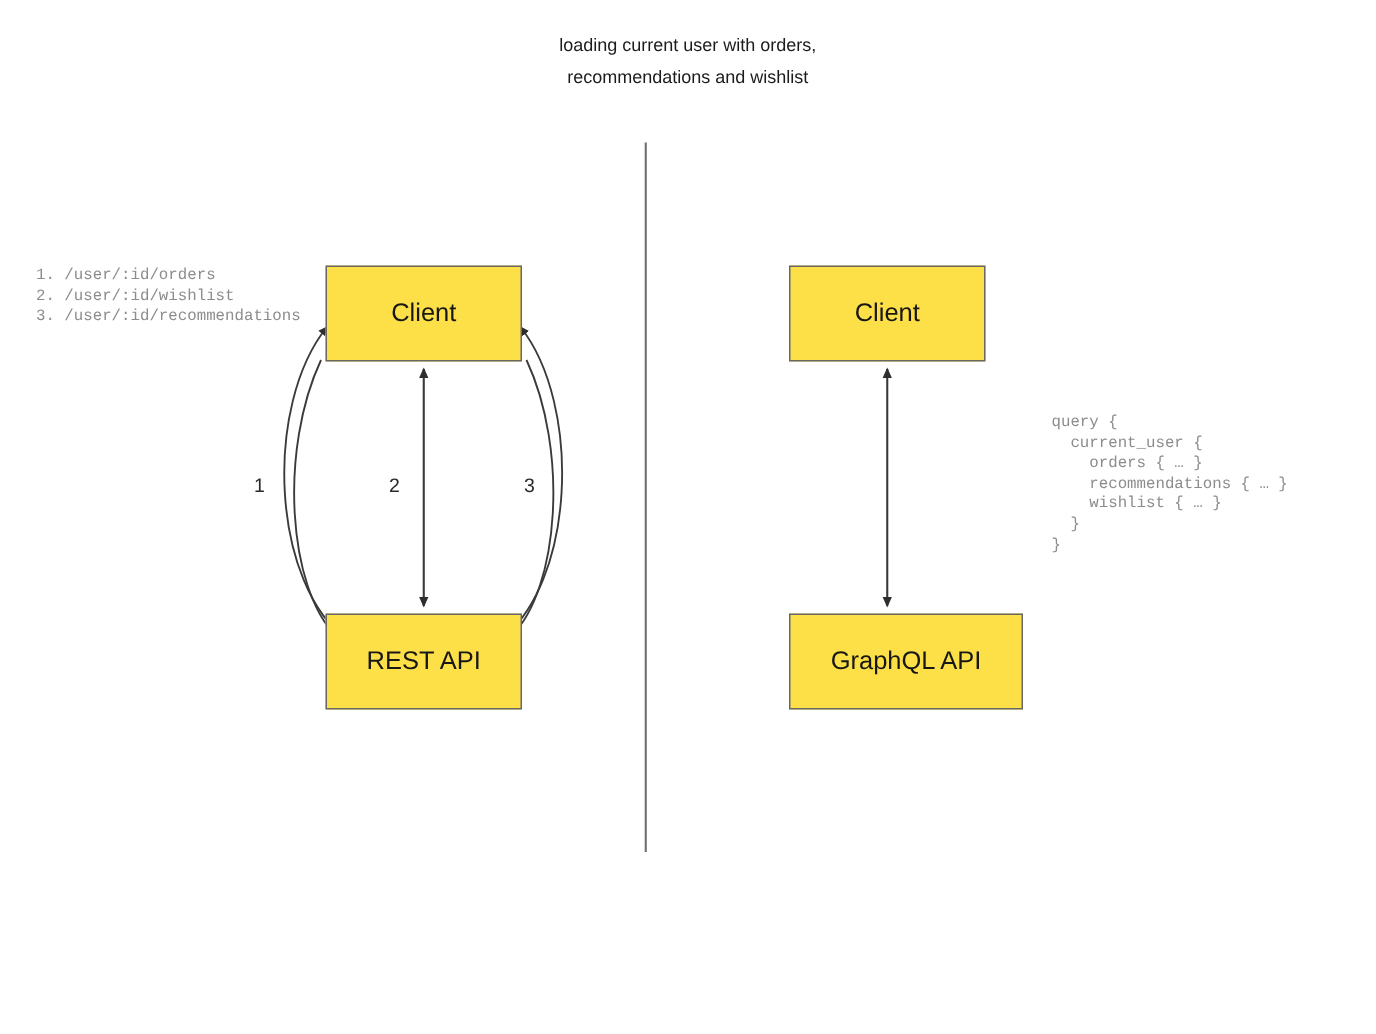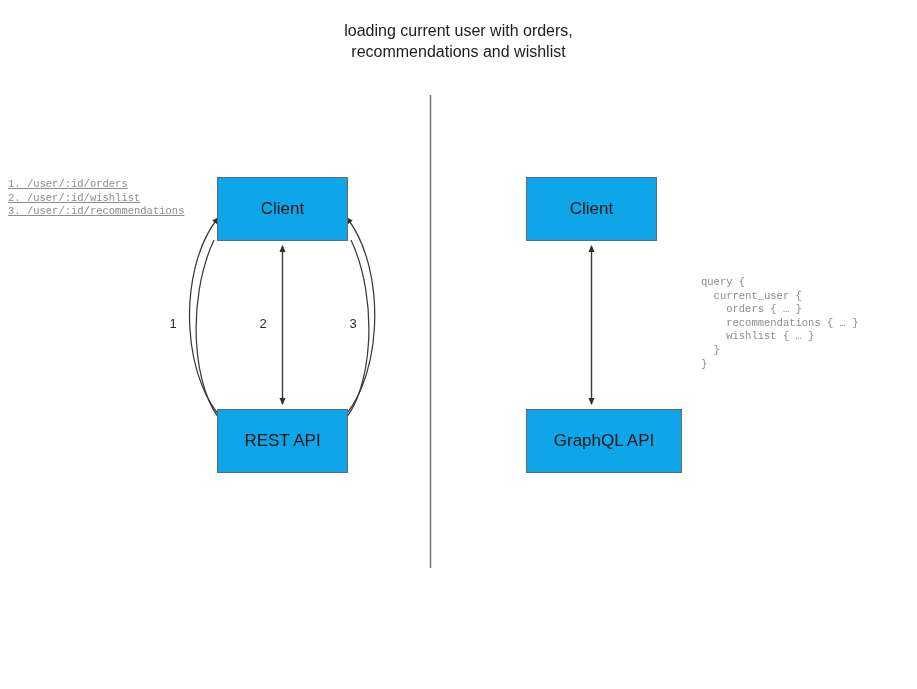"loading current user with orders," .title { font-size: 16px -> 12px }
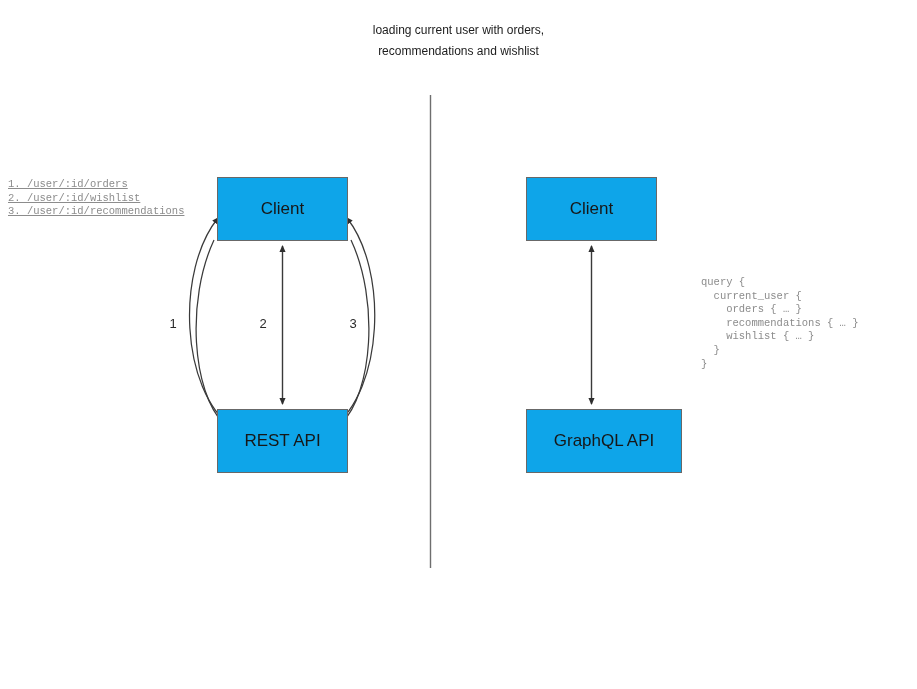"1. /user/:id/orders" #endpoint-list { left: 8px -> 24px; text-decoration: underline -> none }
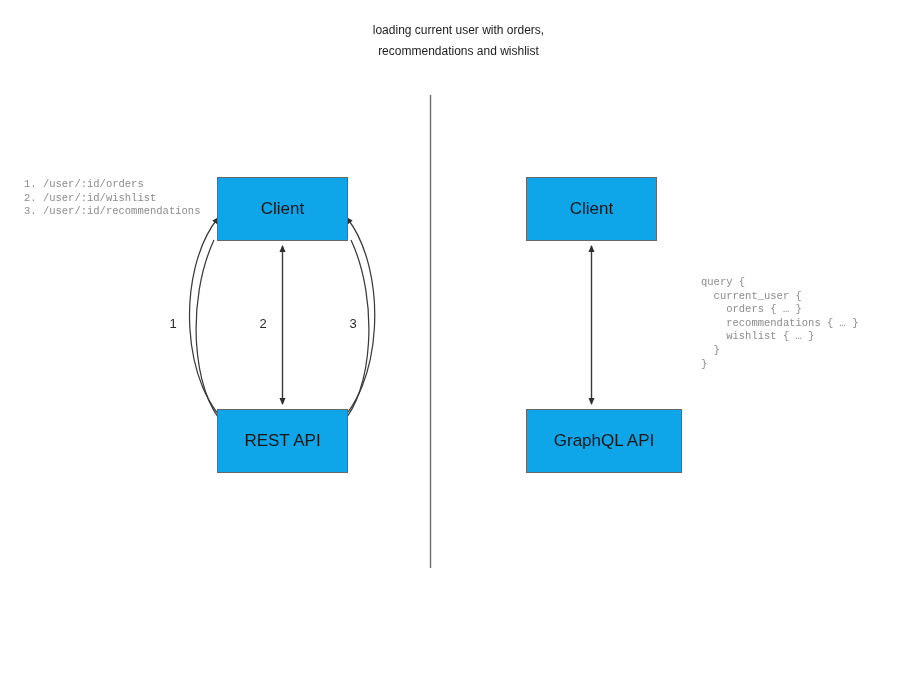"Client" .node { background: #0ea5e9 -> #fde047 }
